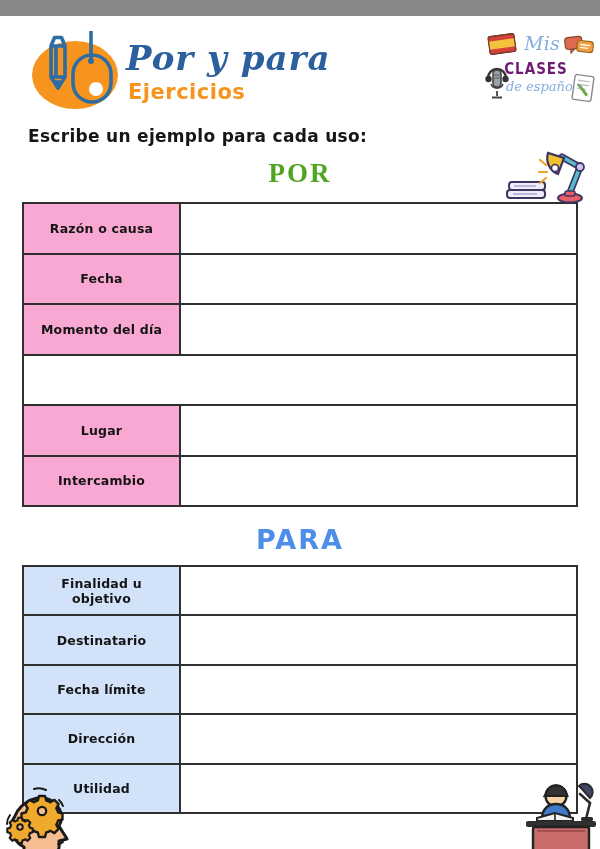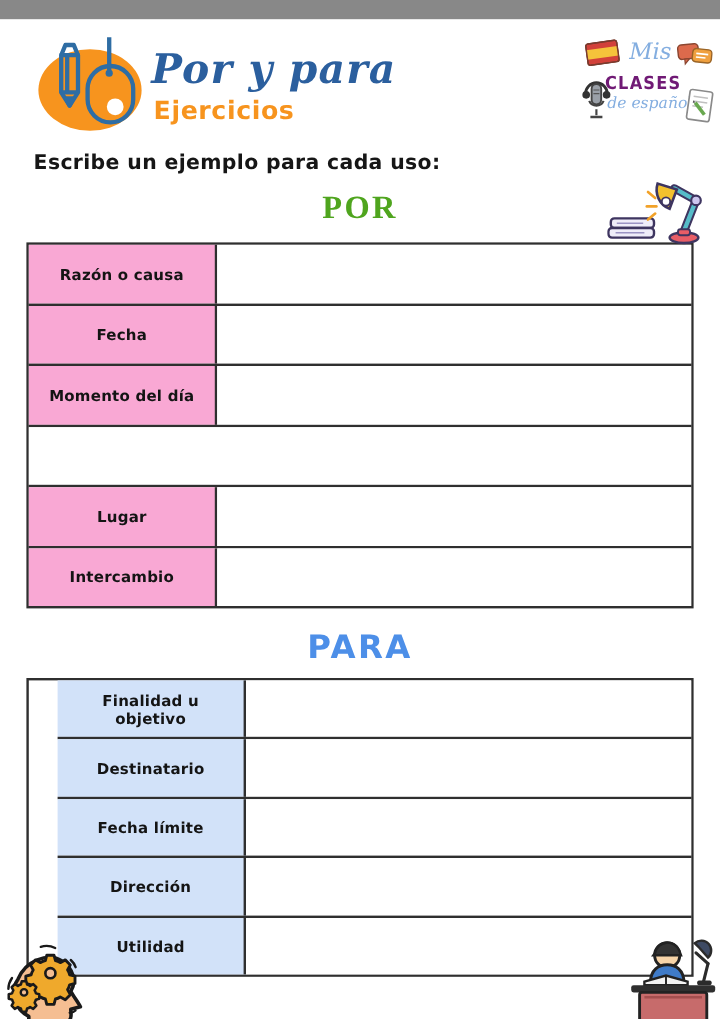"Finalidad u objetivo" .table-para { padding-left: 24px -> none }
